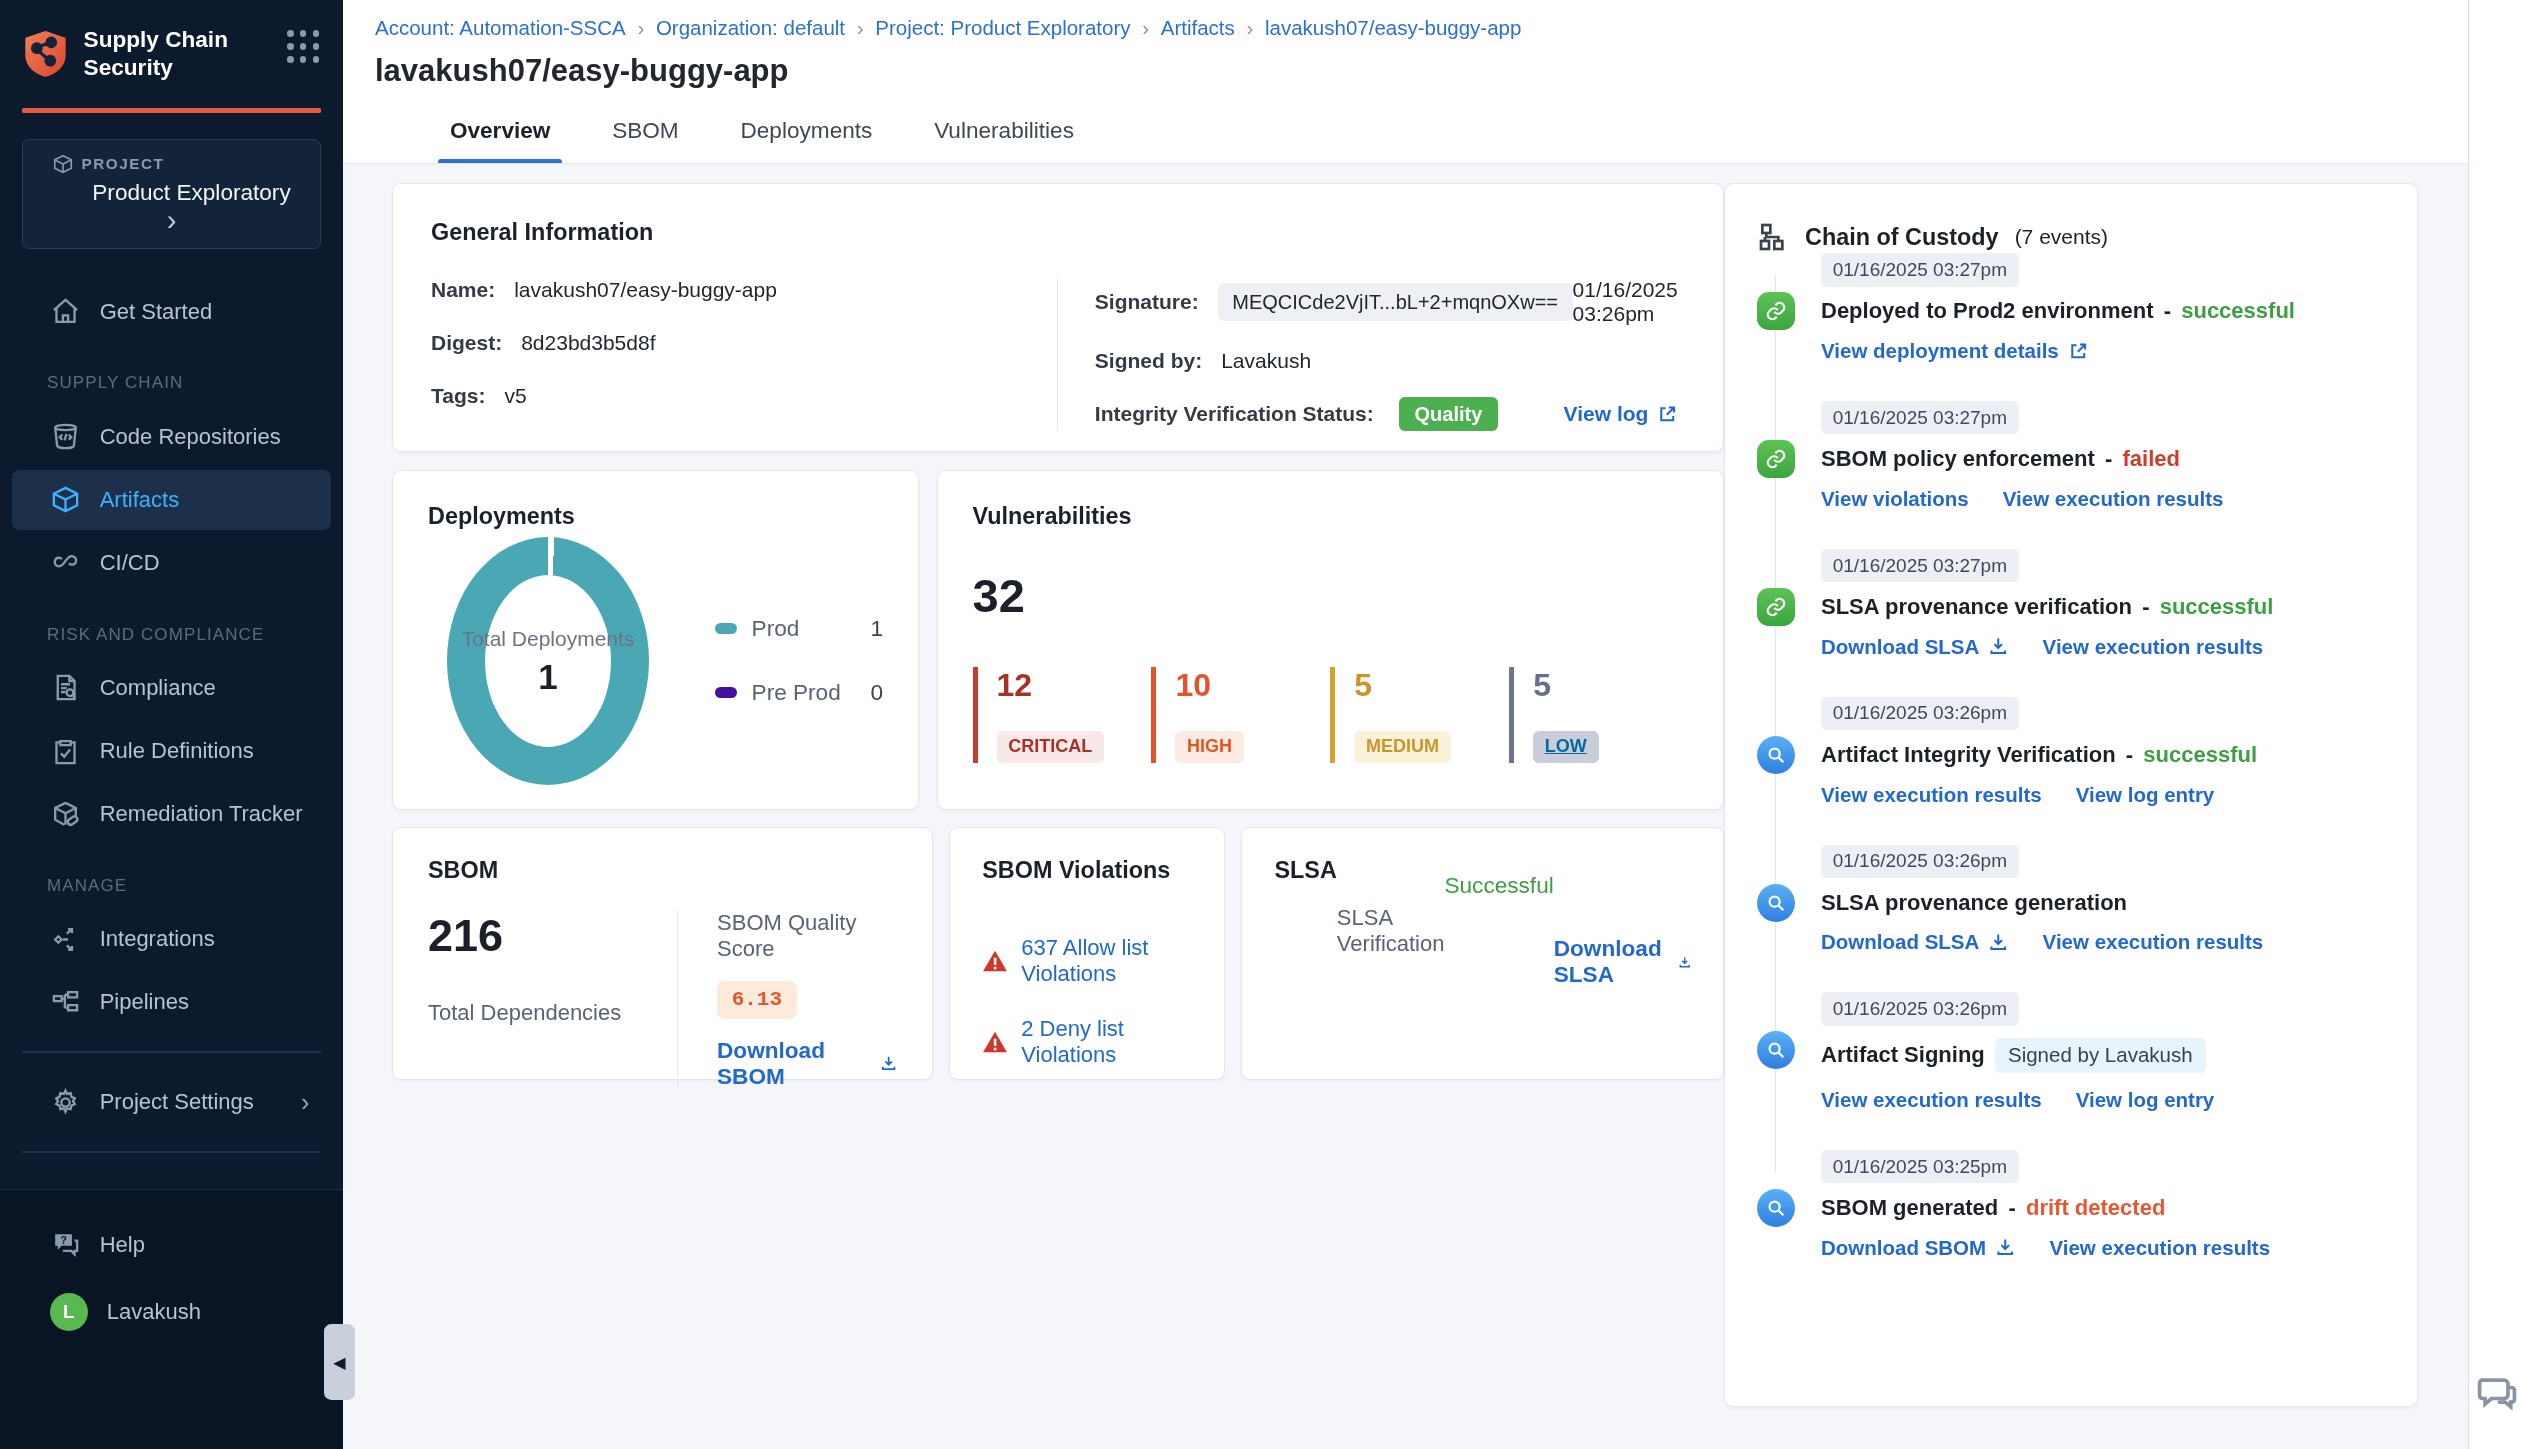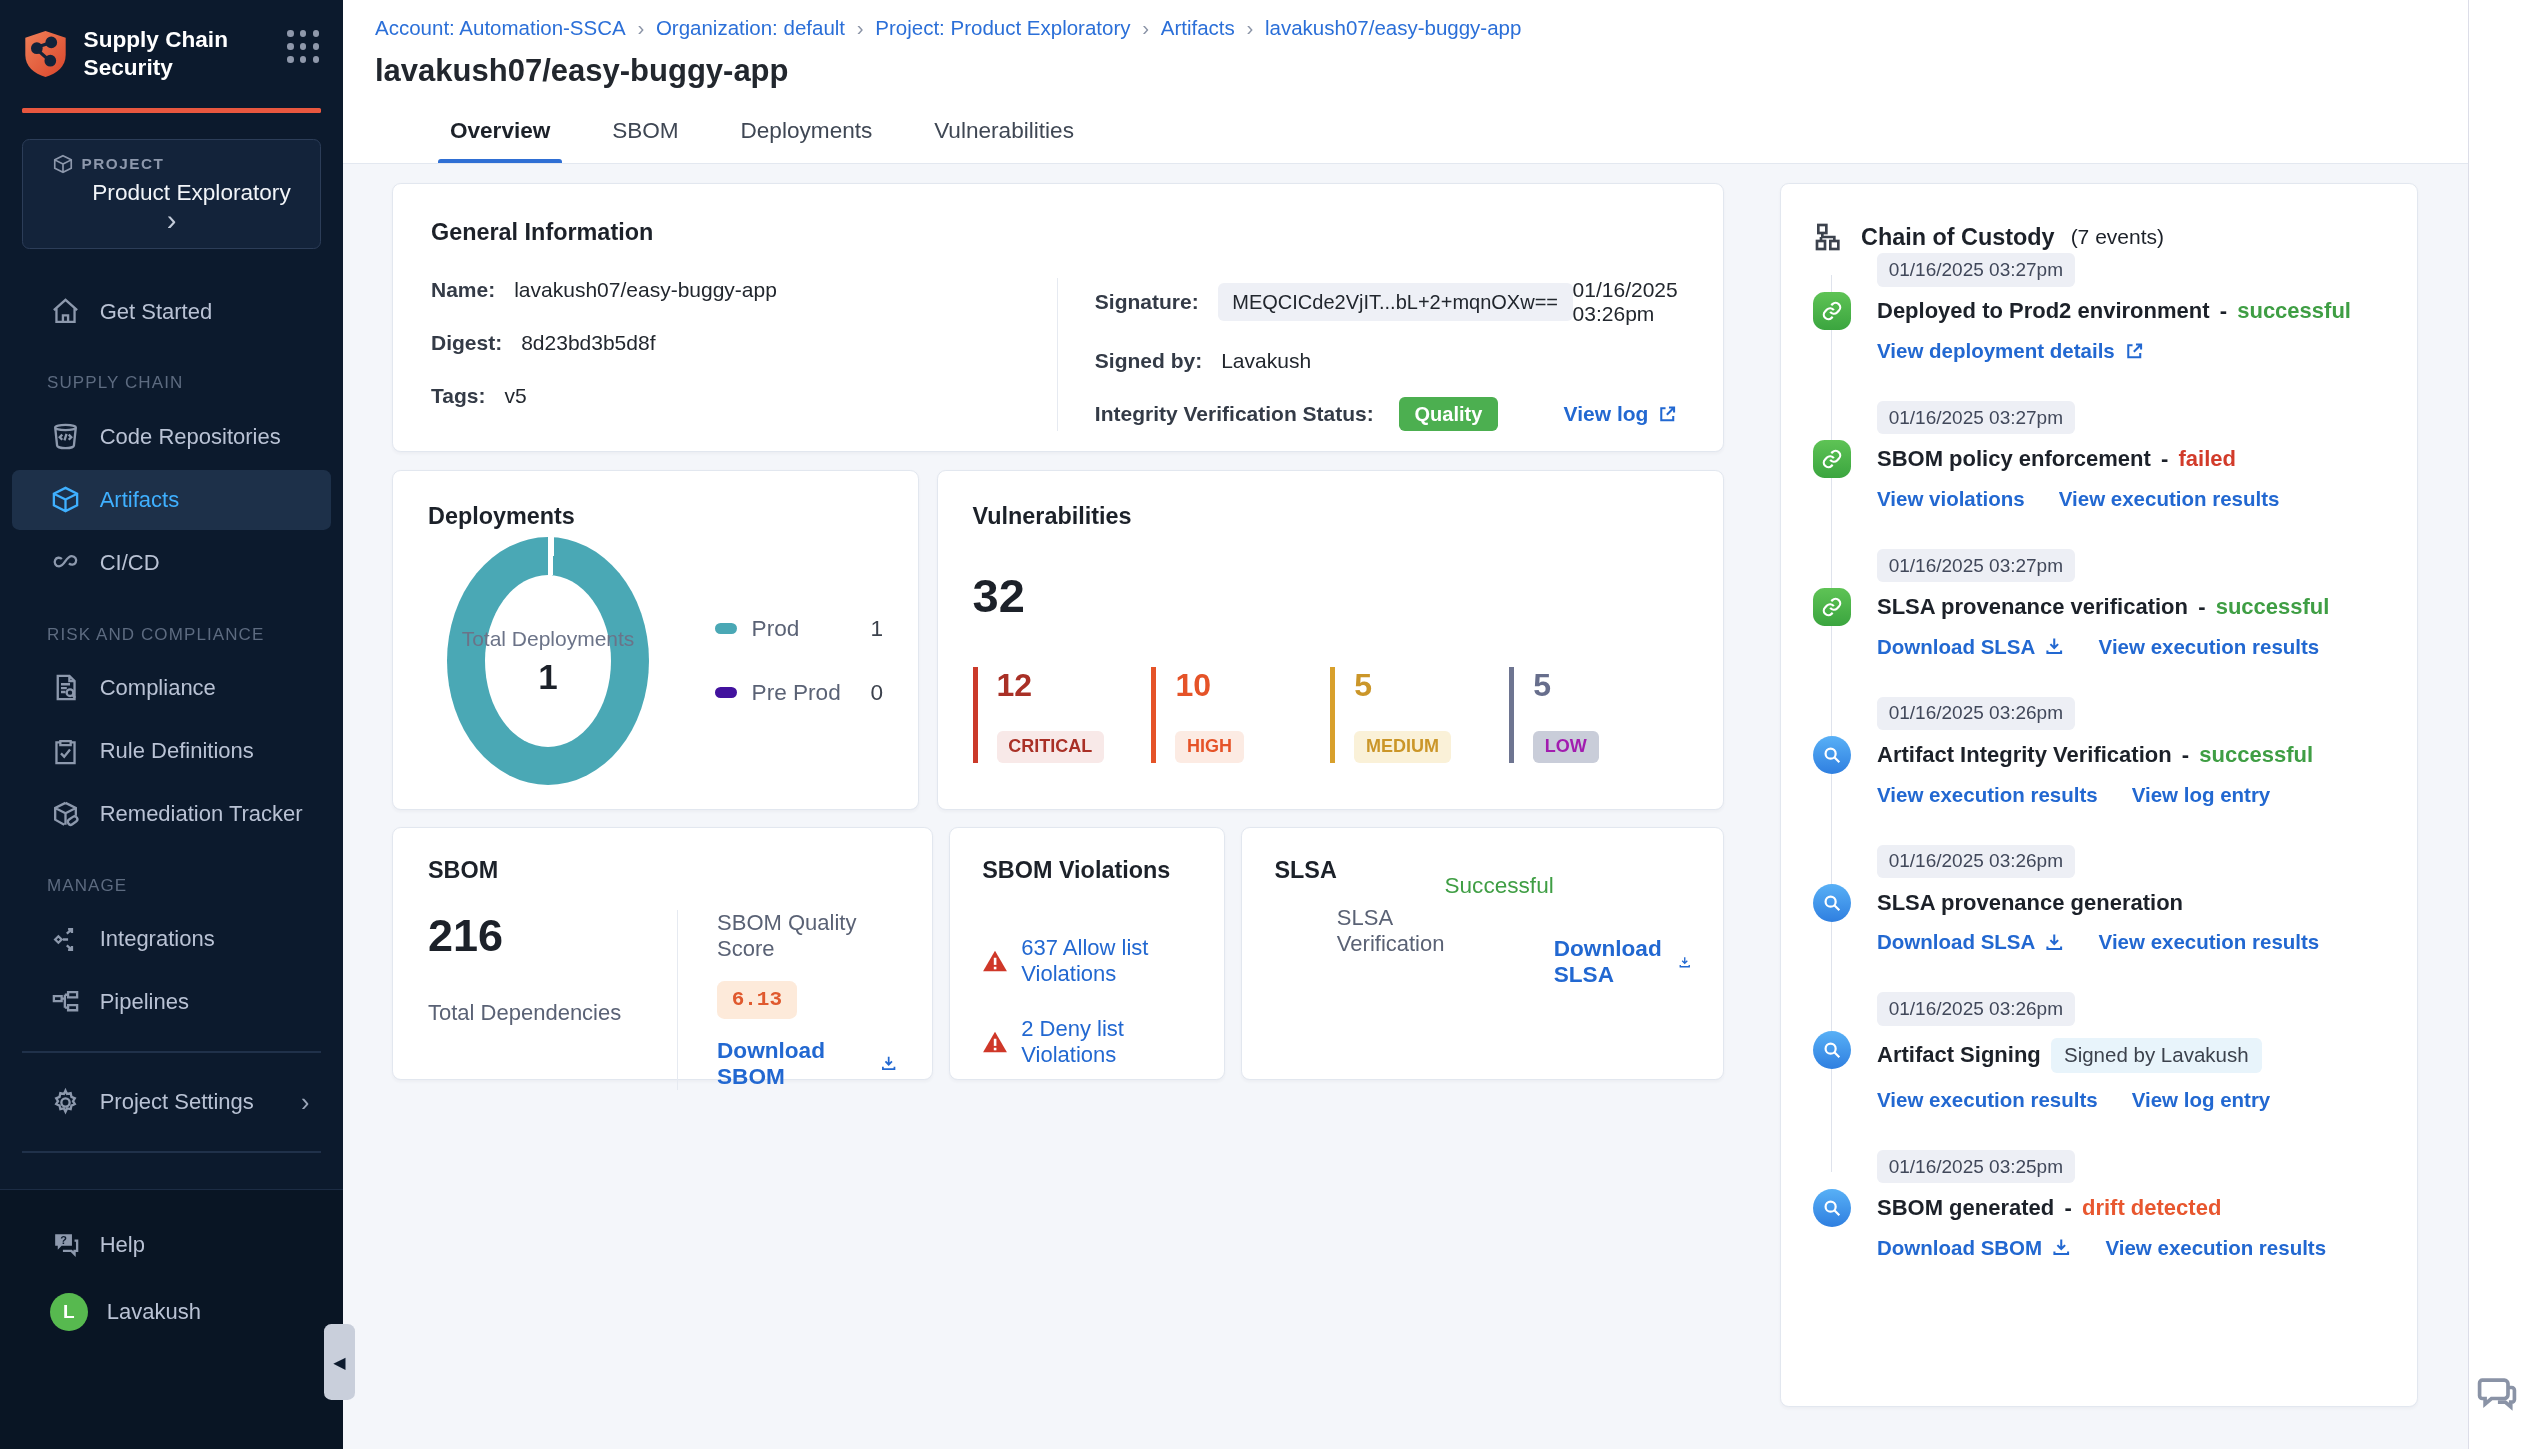"General Information" .content { gap: 56px -> none }
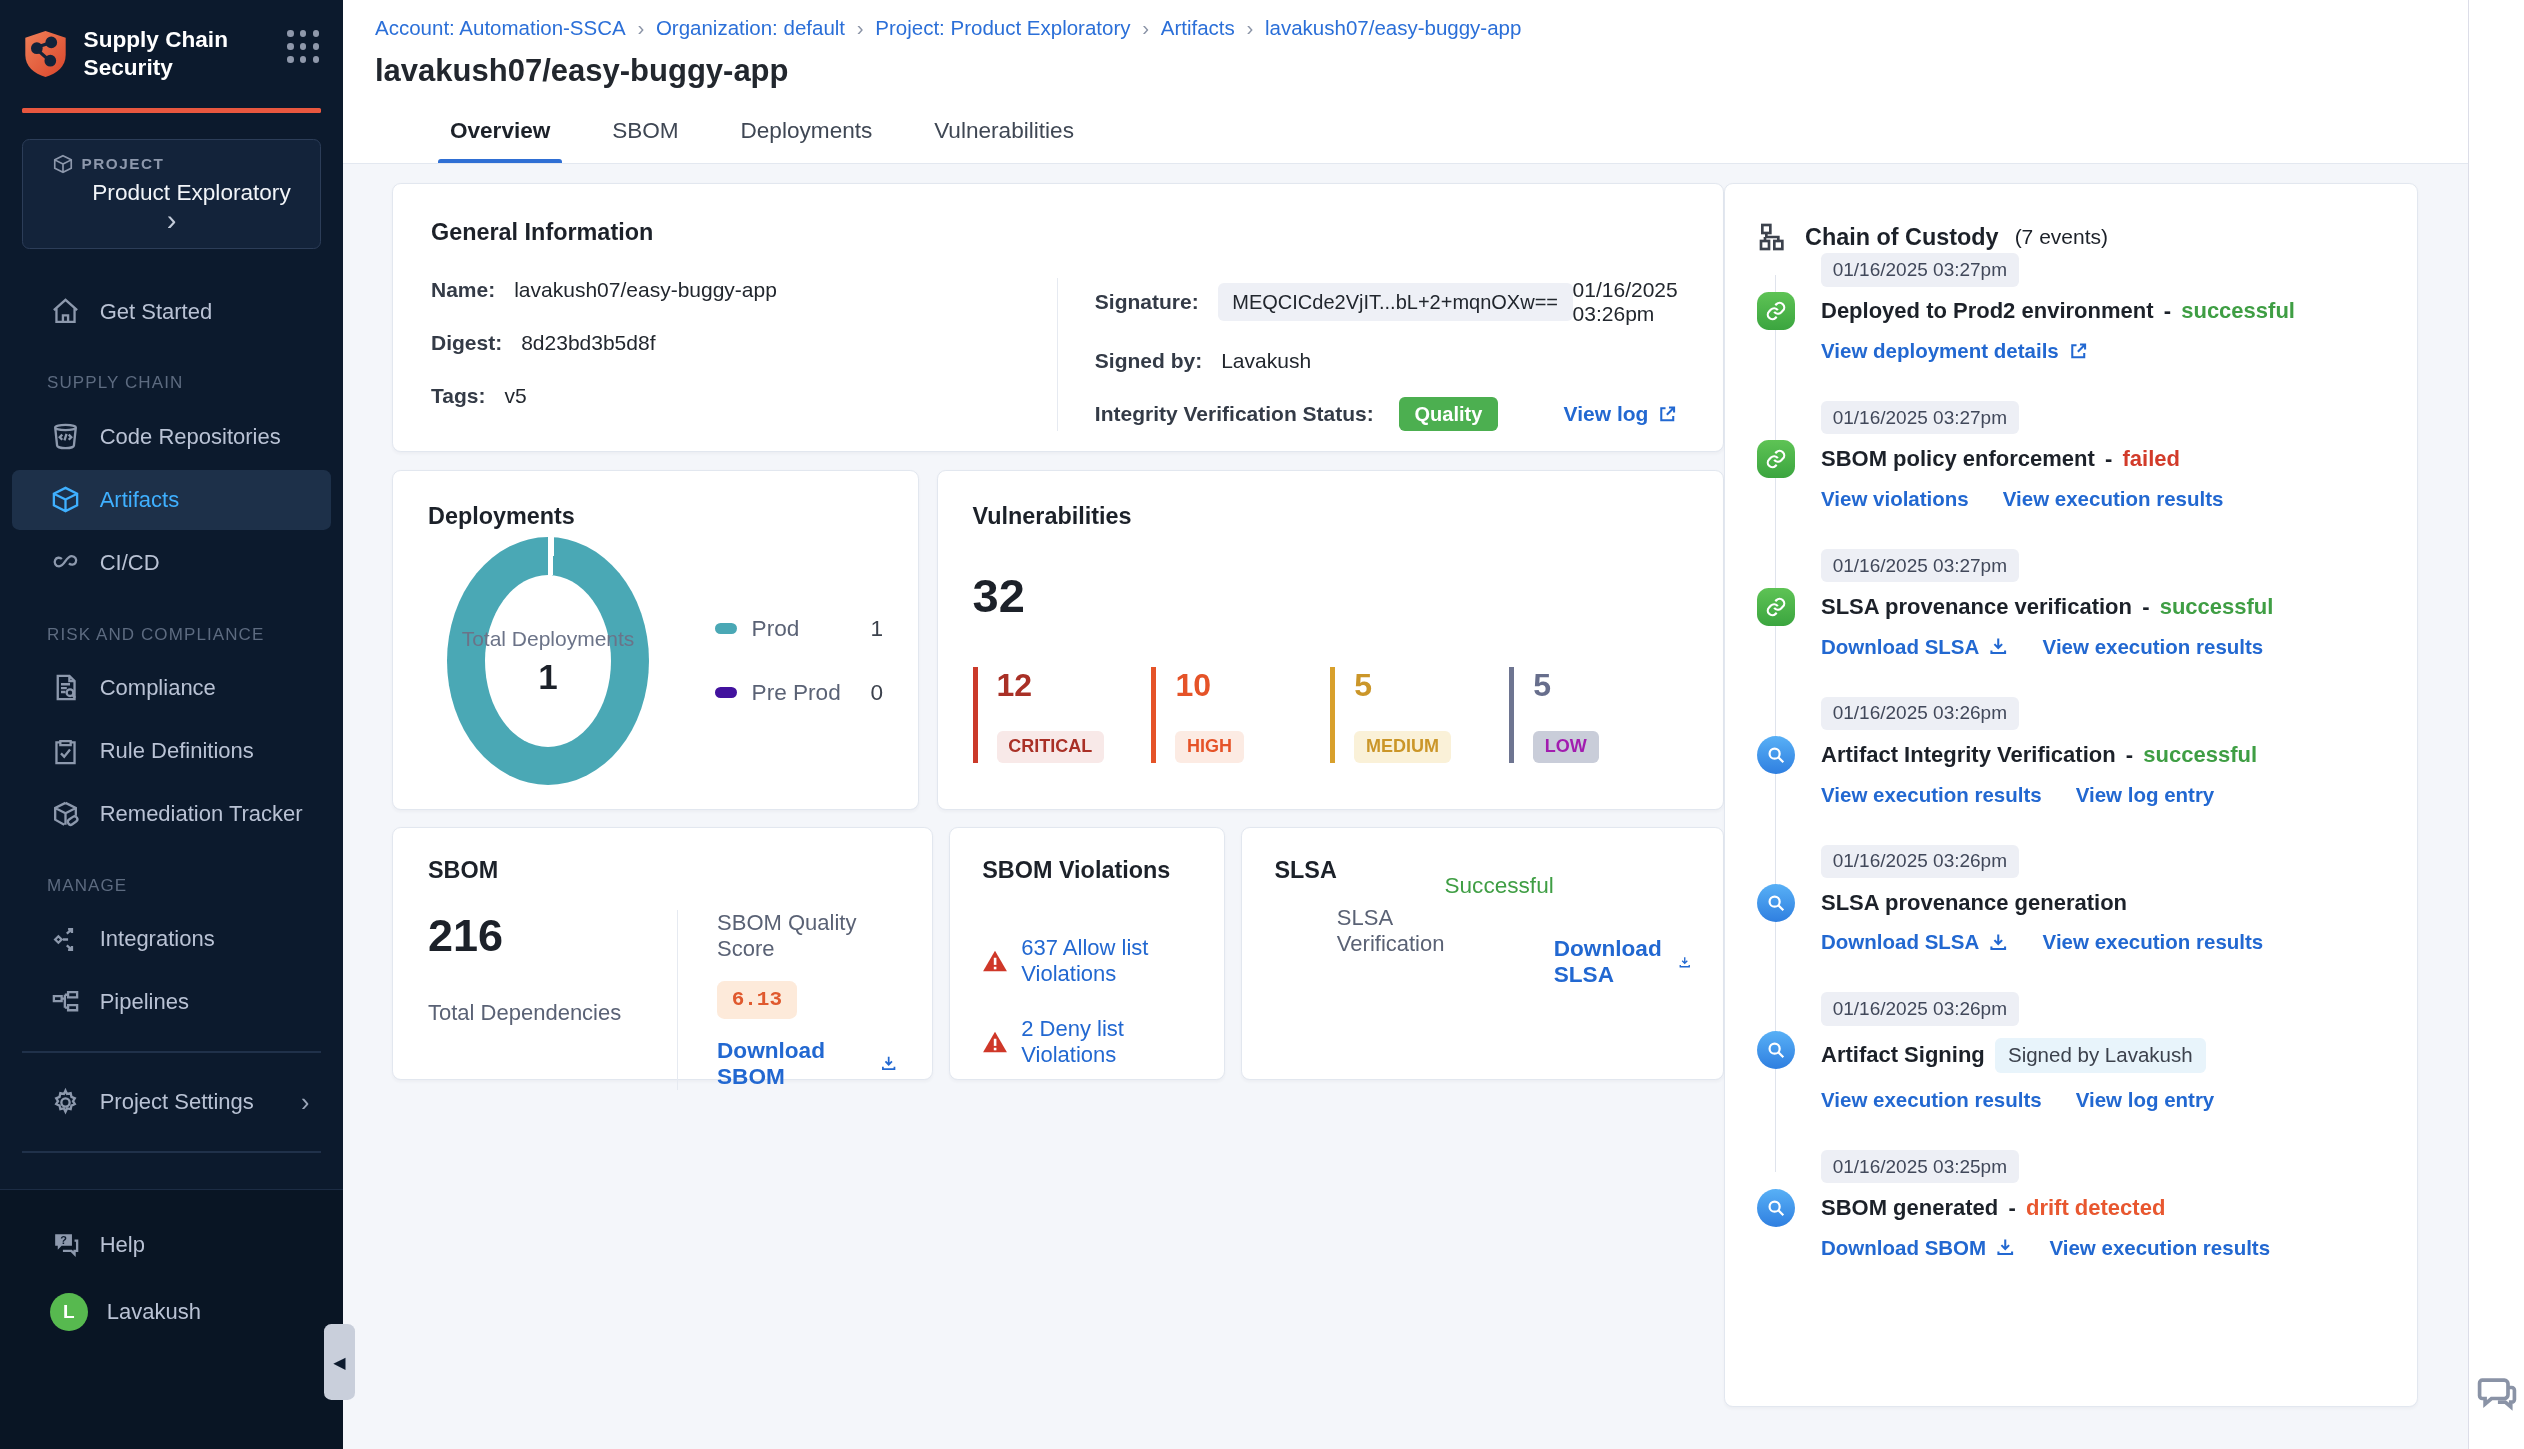"LOW" .sev.low .tag { color: #a21caf -> #0369a1; text-decoration: none -> underline }
